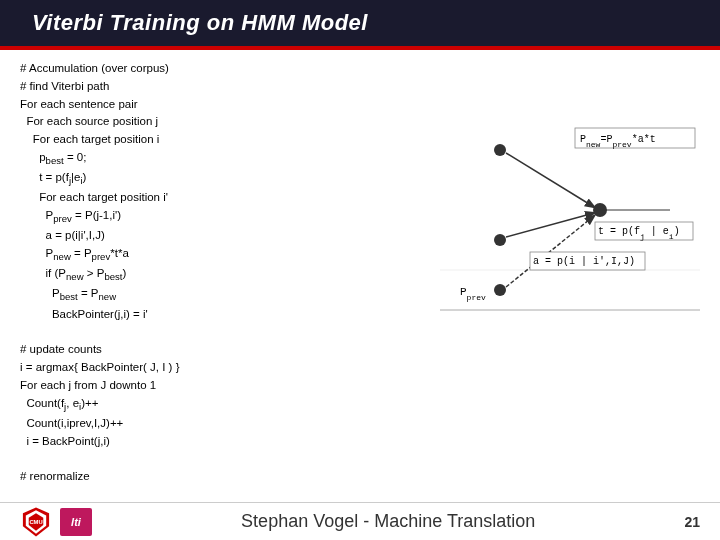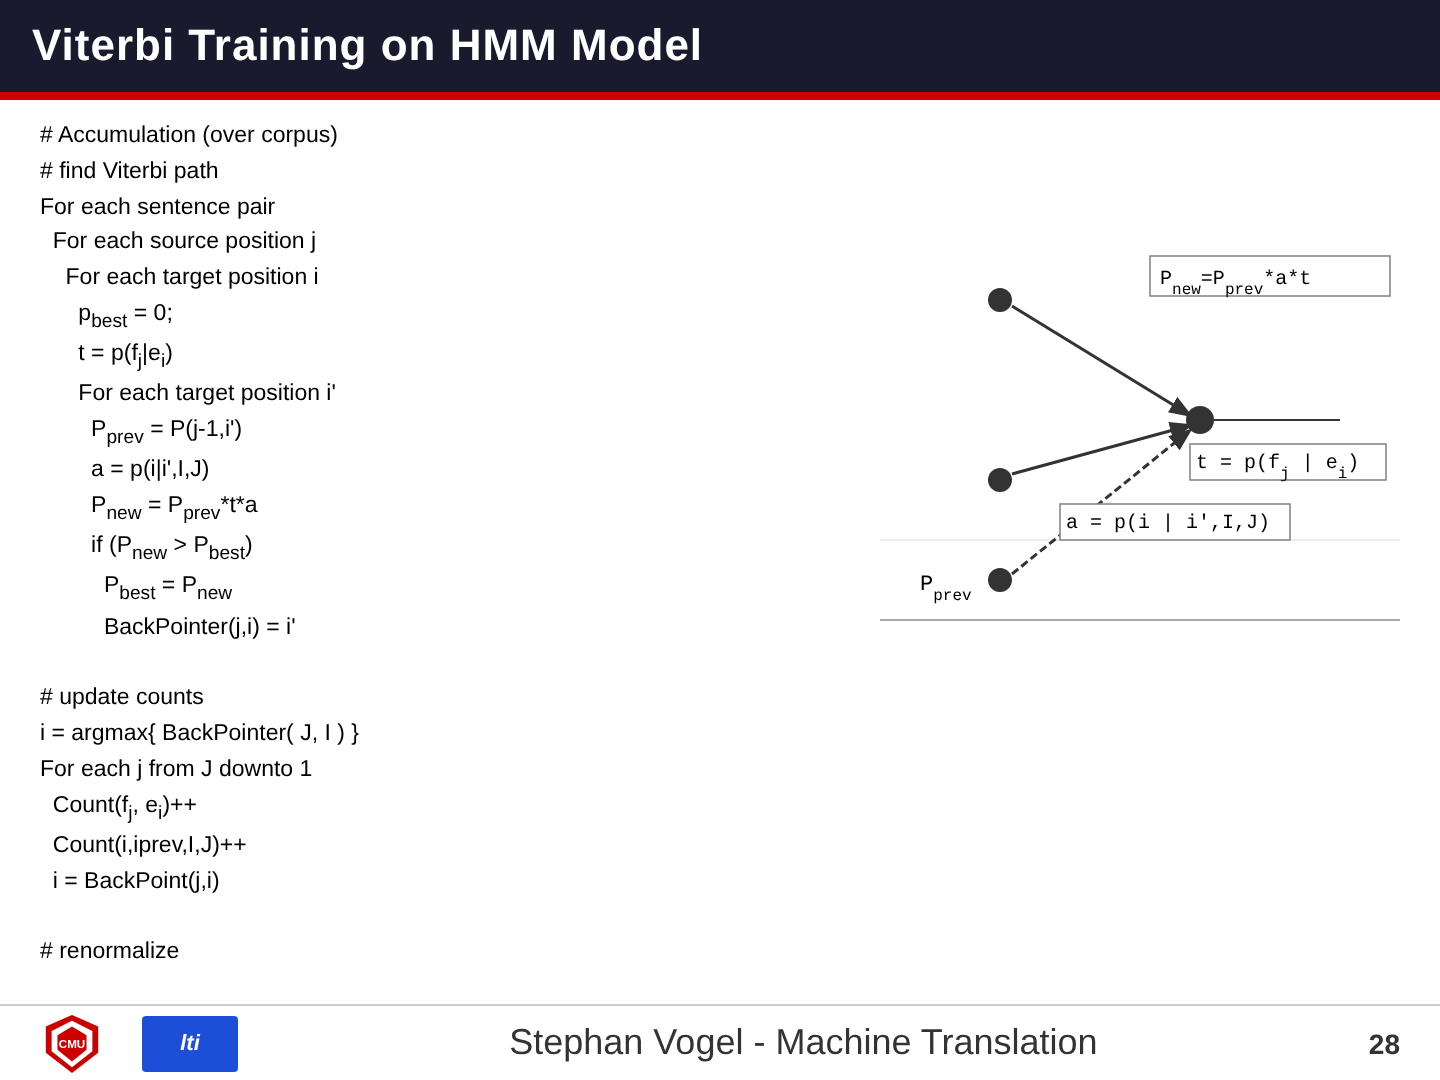"Viterbi Training on HMM Model" .header { font-style: none -> italic; padding: 10px 16px -> 10px 32px }
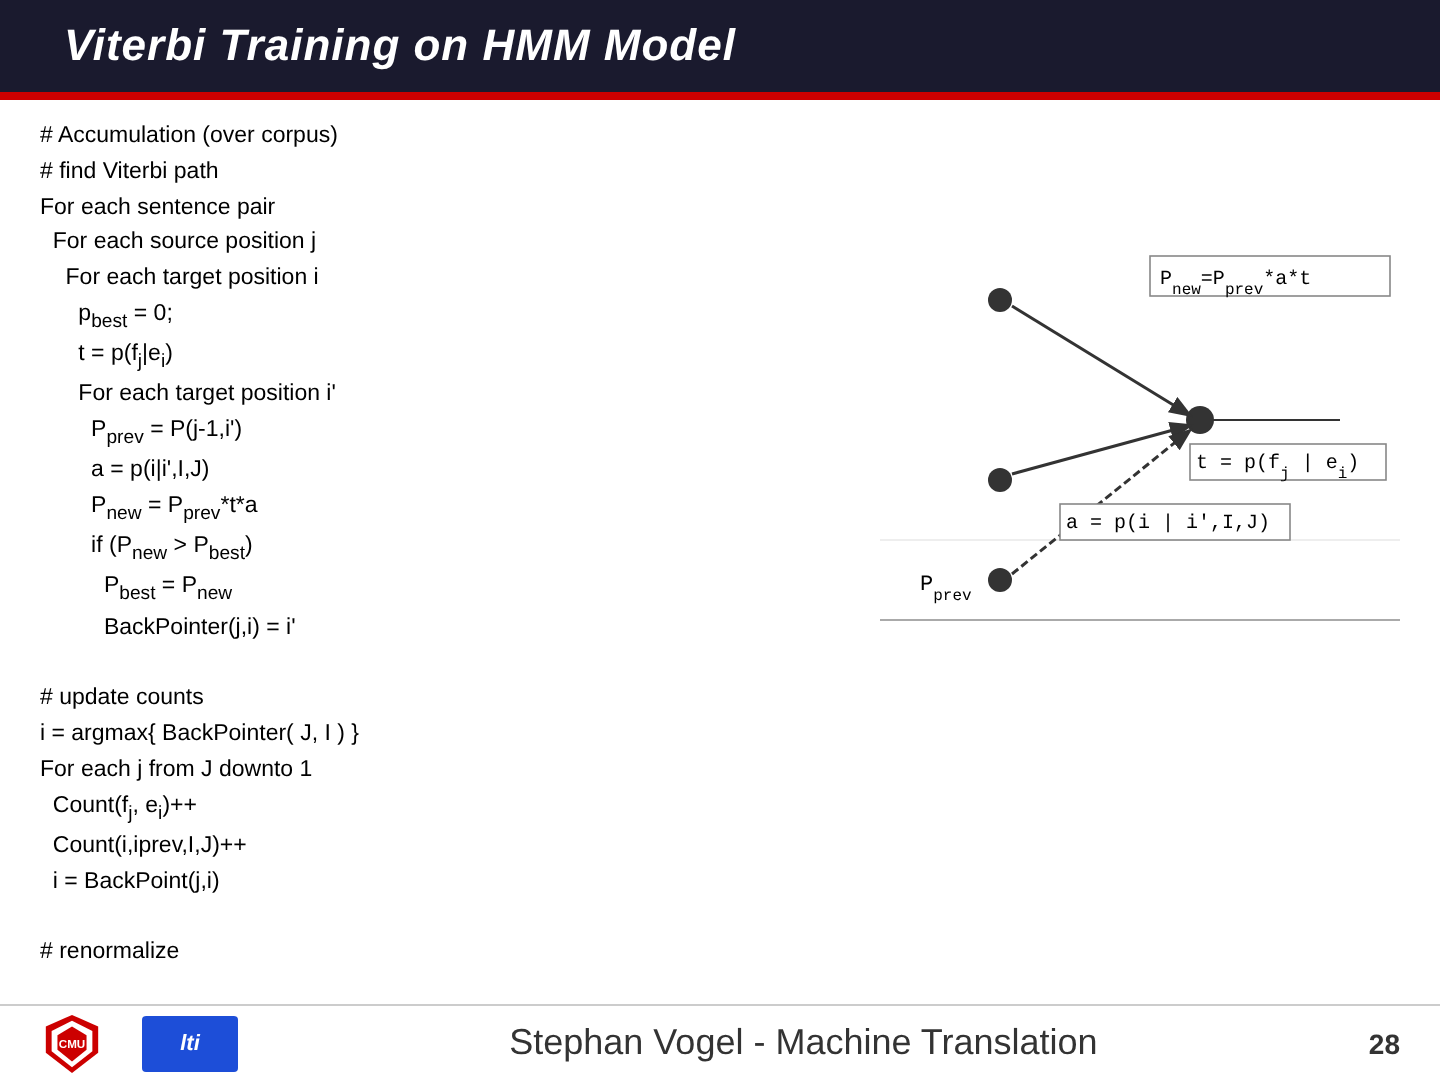"lti" .lti-logo { background: #1d4ed8 -> #be185d; margin-left: 11px -> none; width: 48px -> 32px }
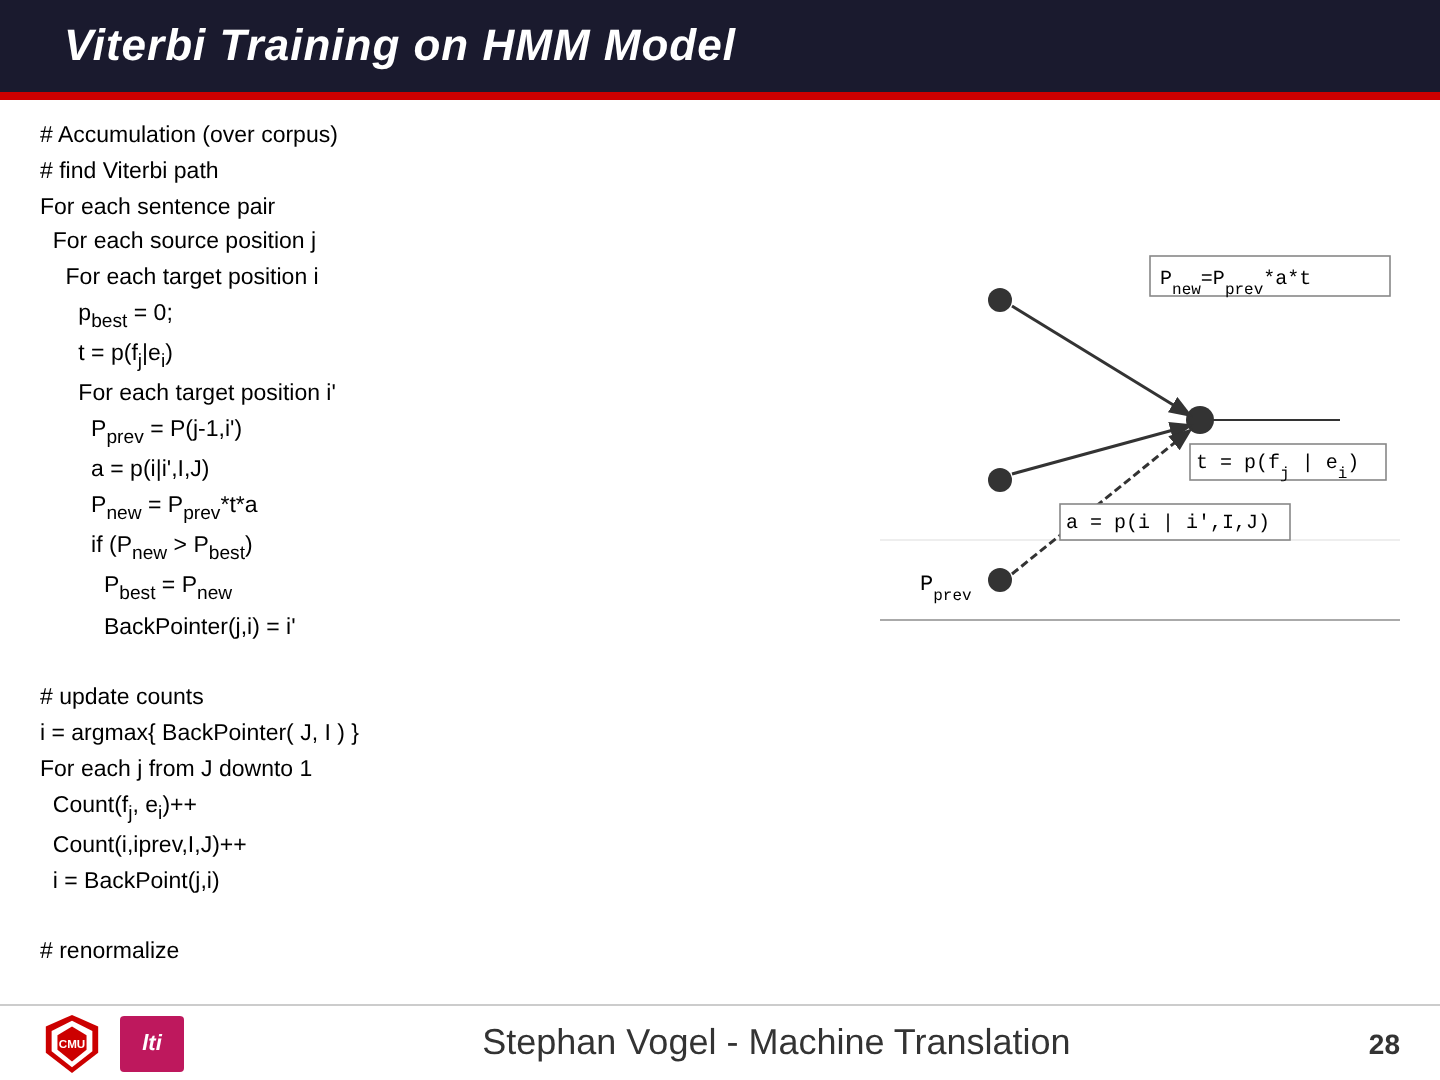"28" div.footer-page { text: 28 -> 21 }
